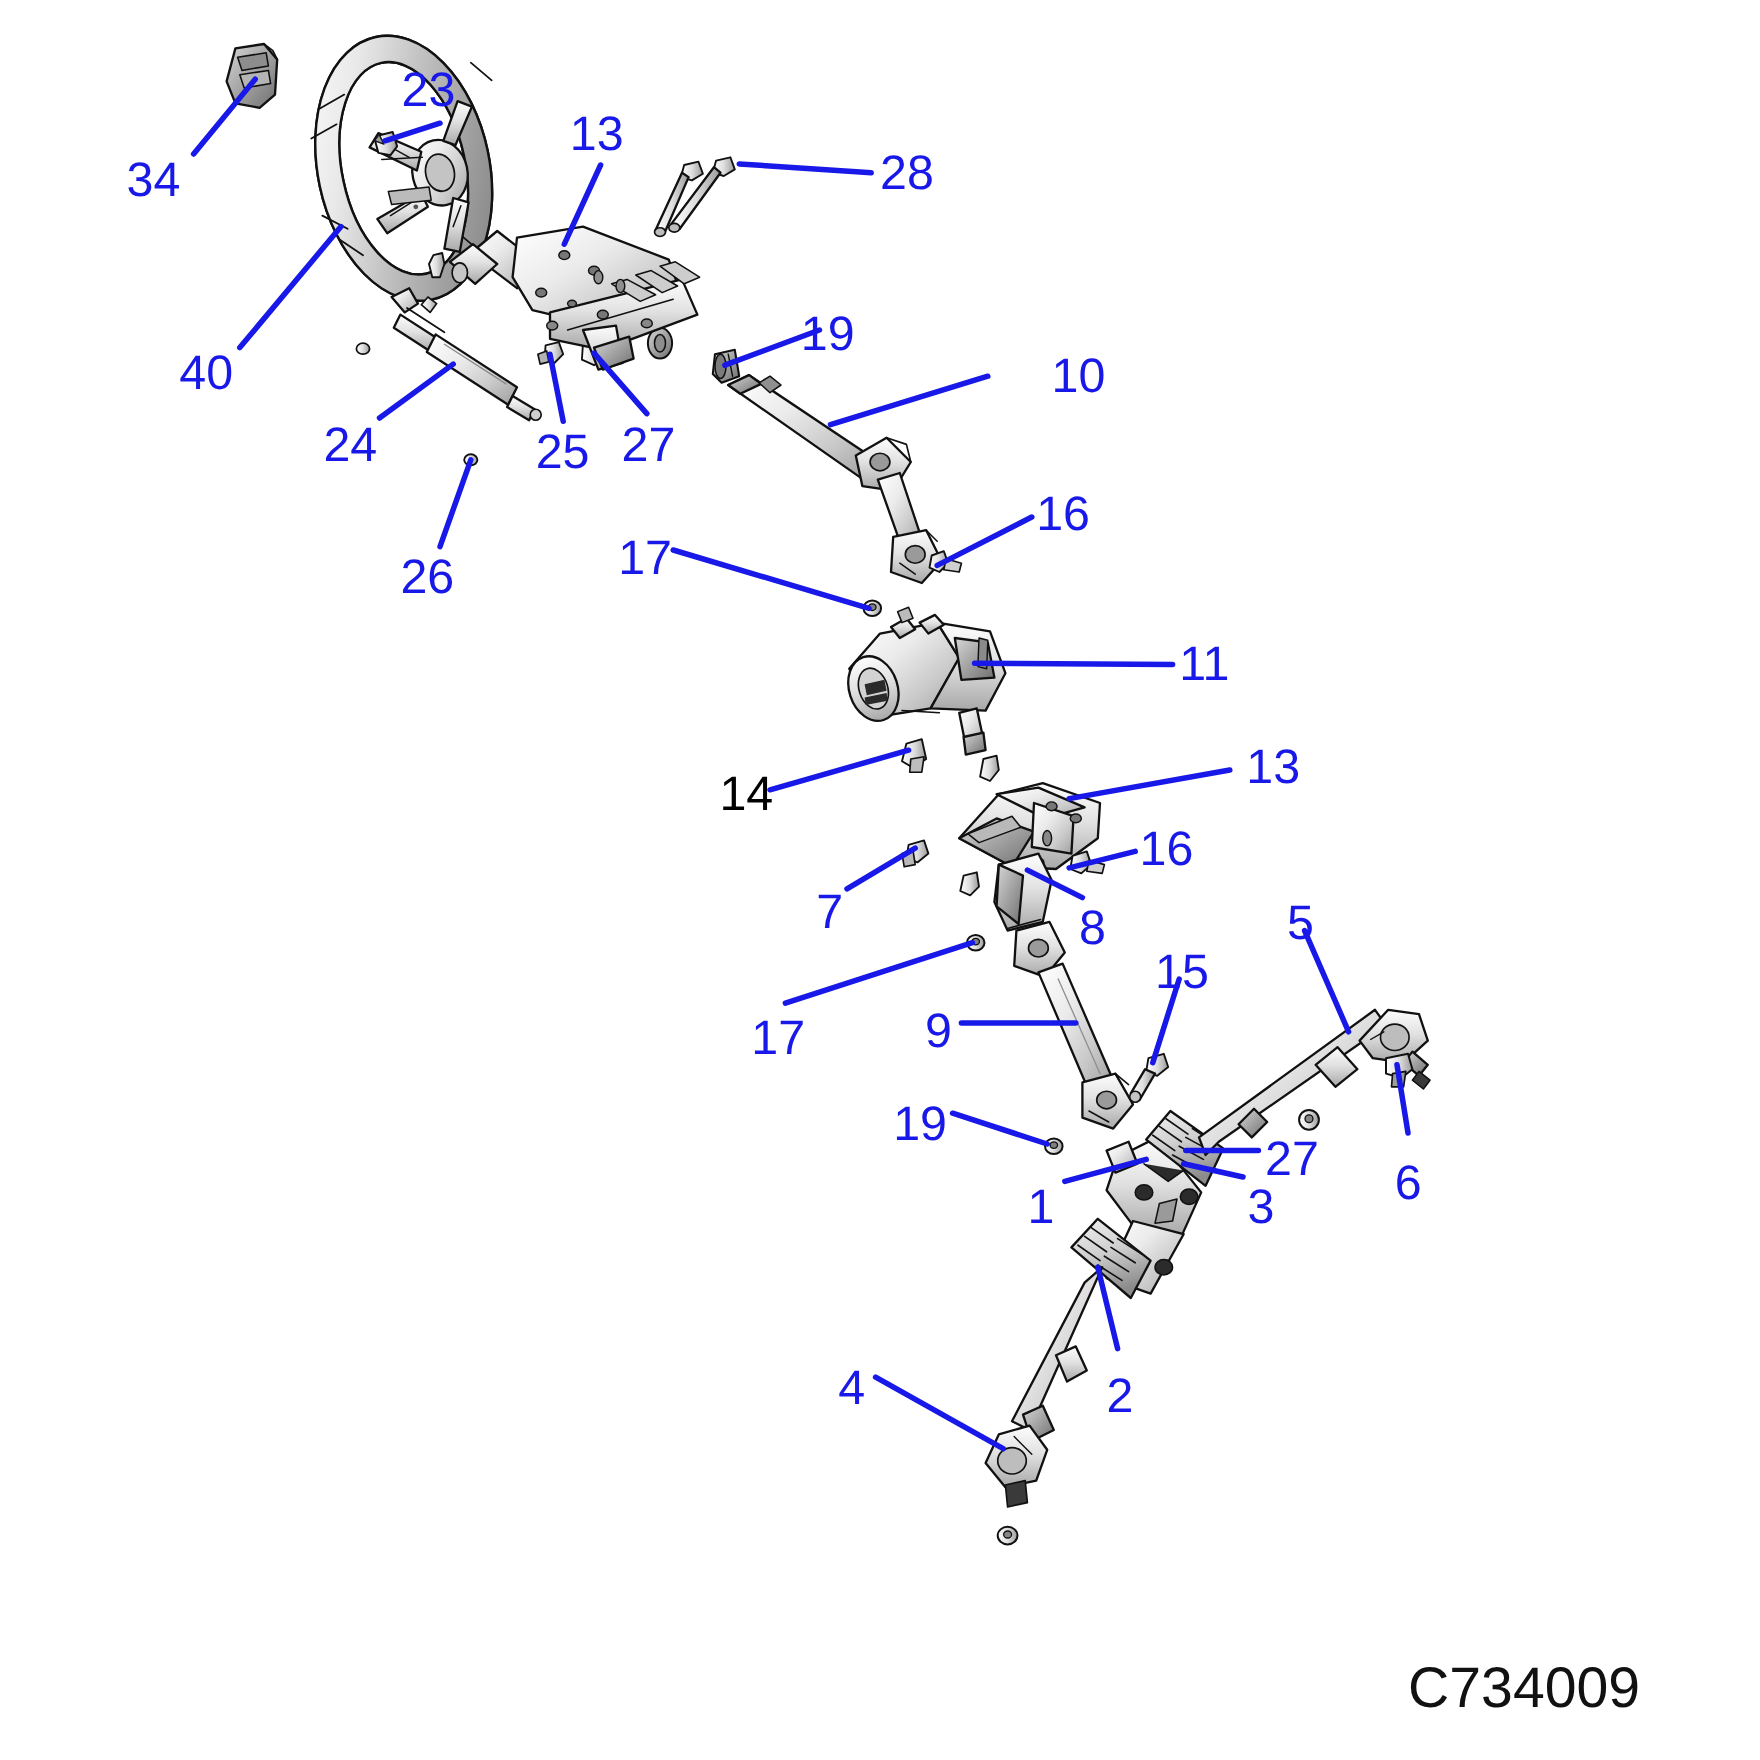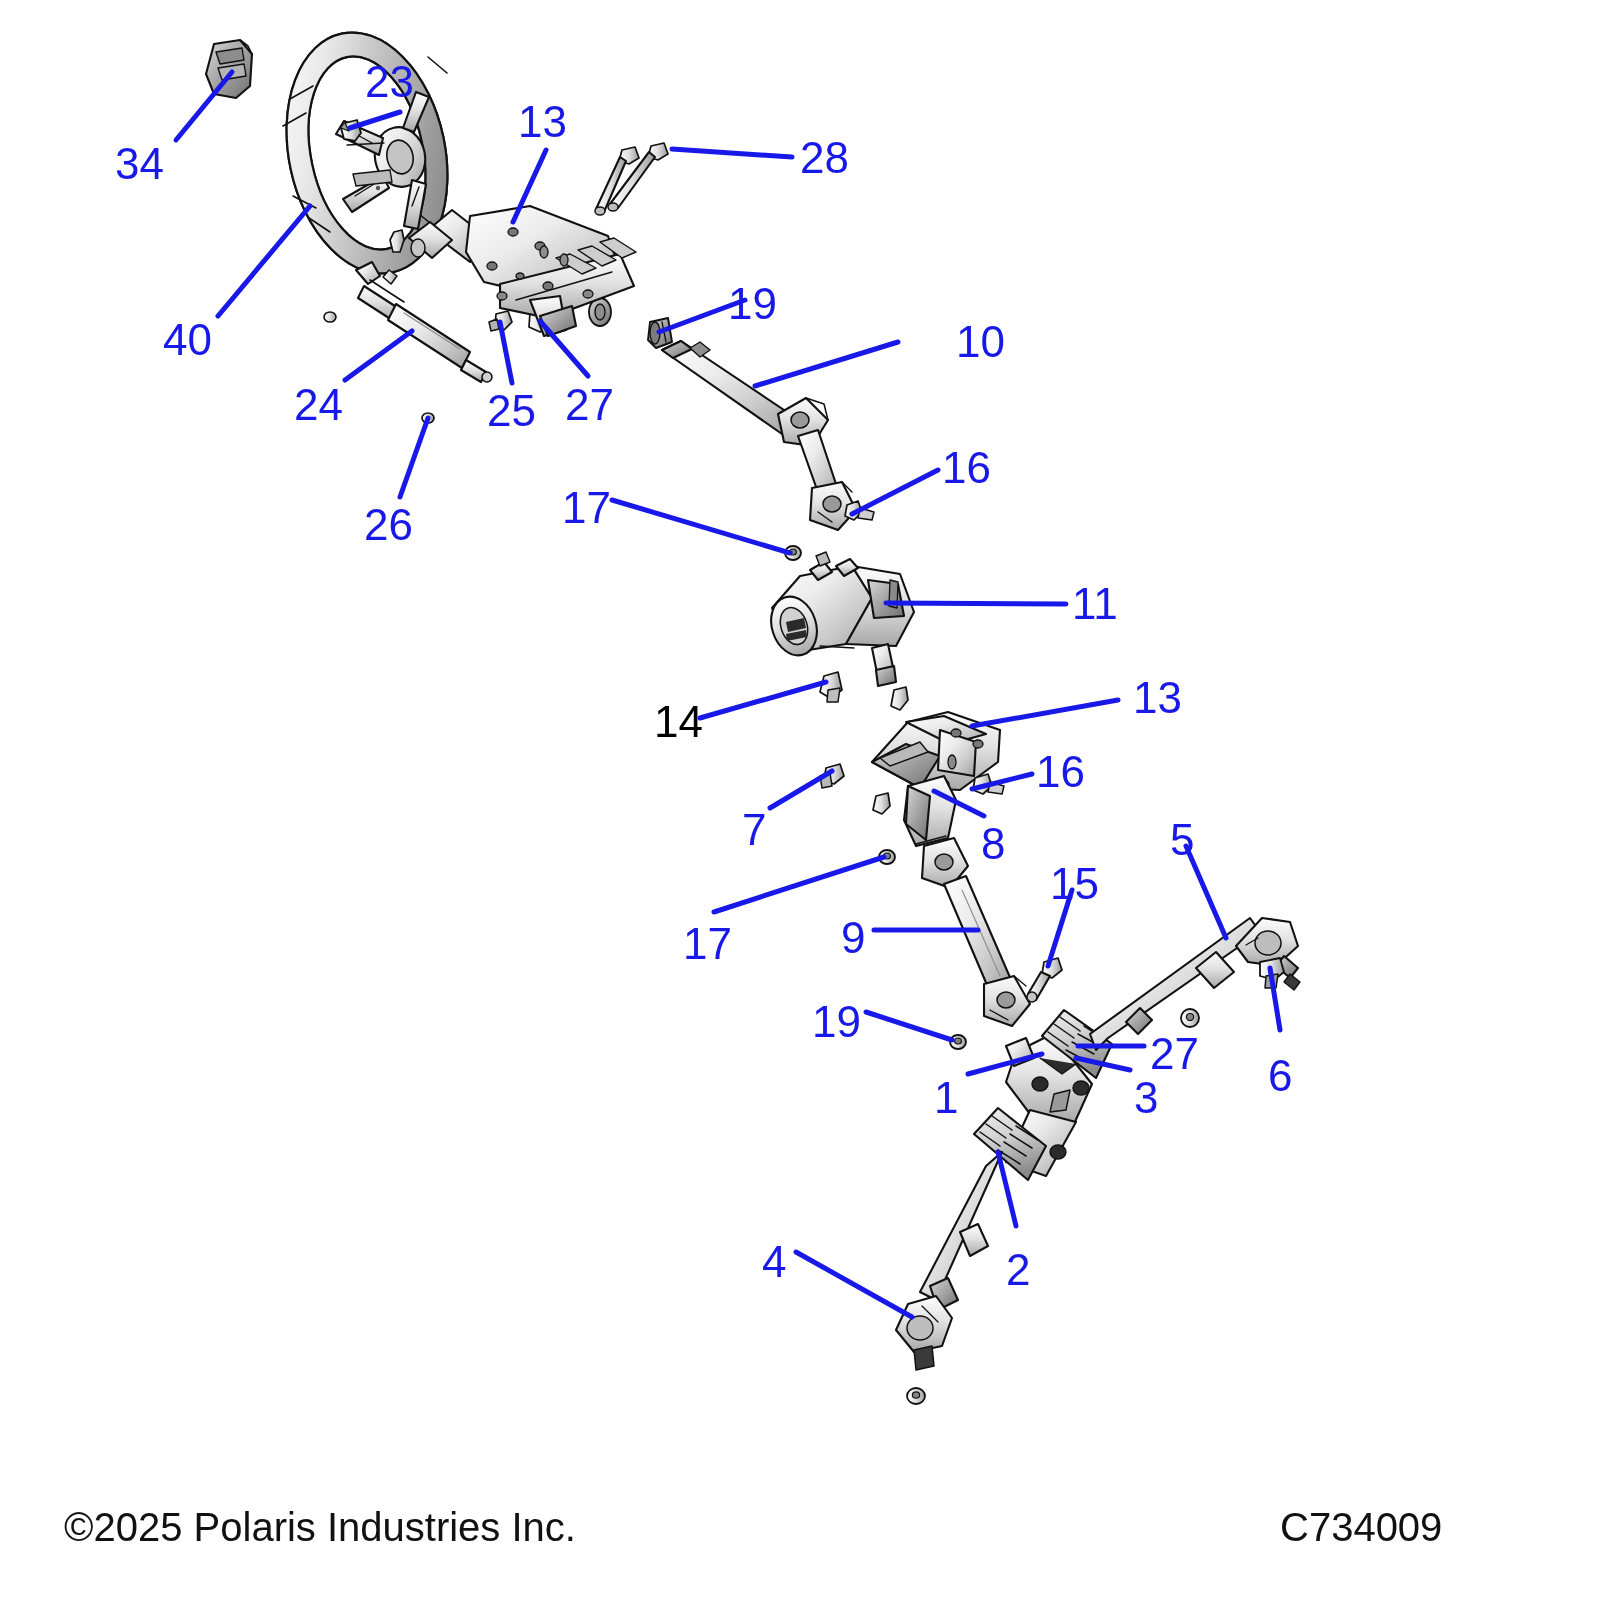"©2025 Polaris Industries Inc." div.footer-left { html: <div>©2025 Polaris Industries Inc.</div> -> none }
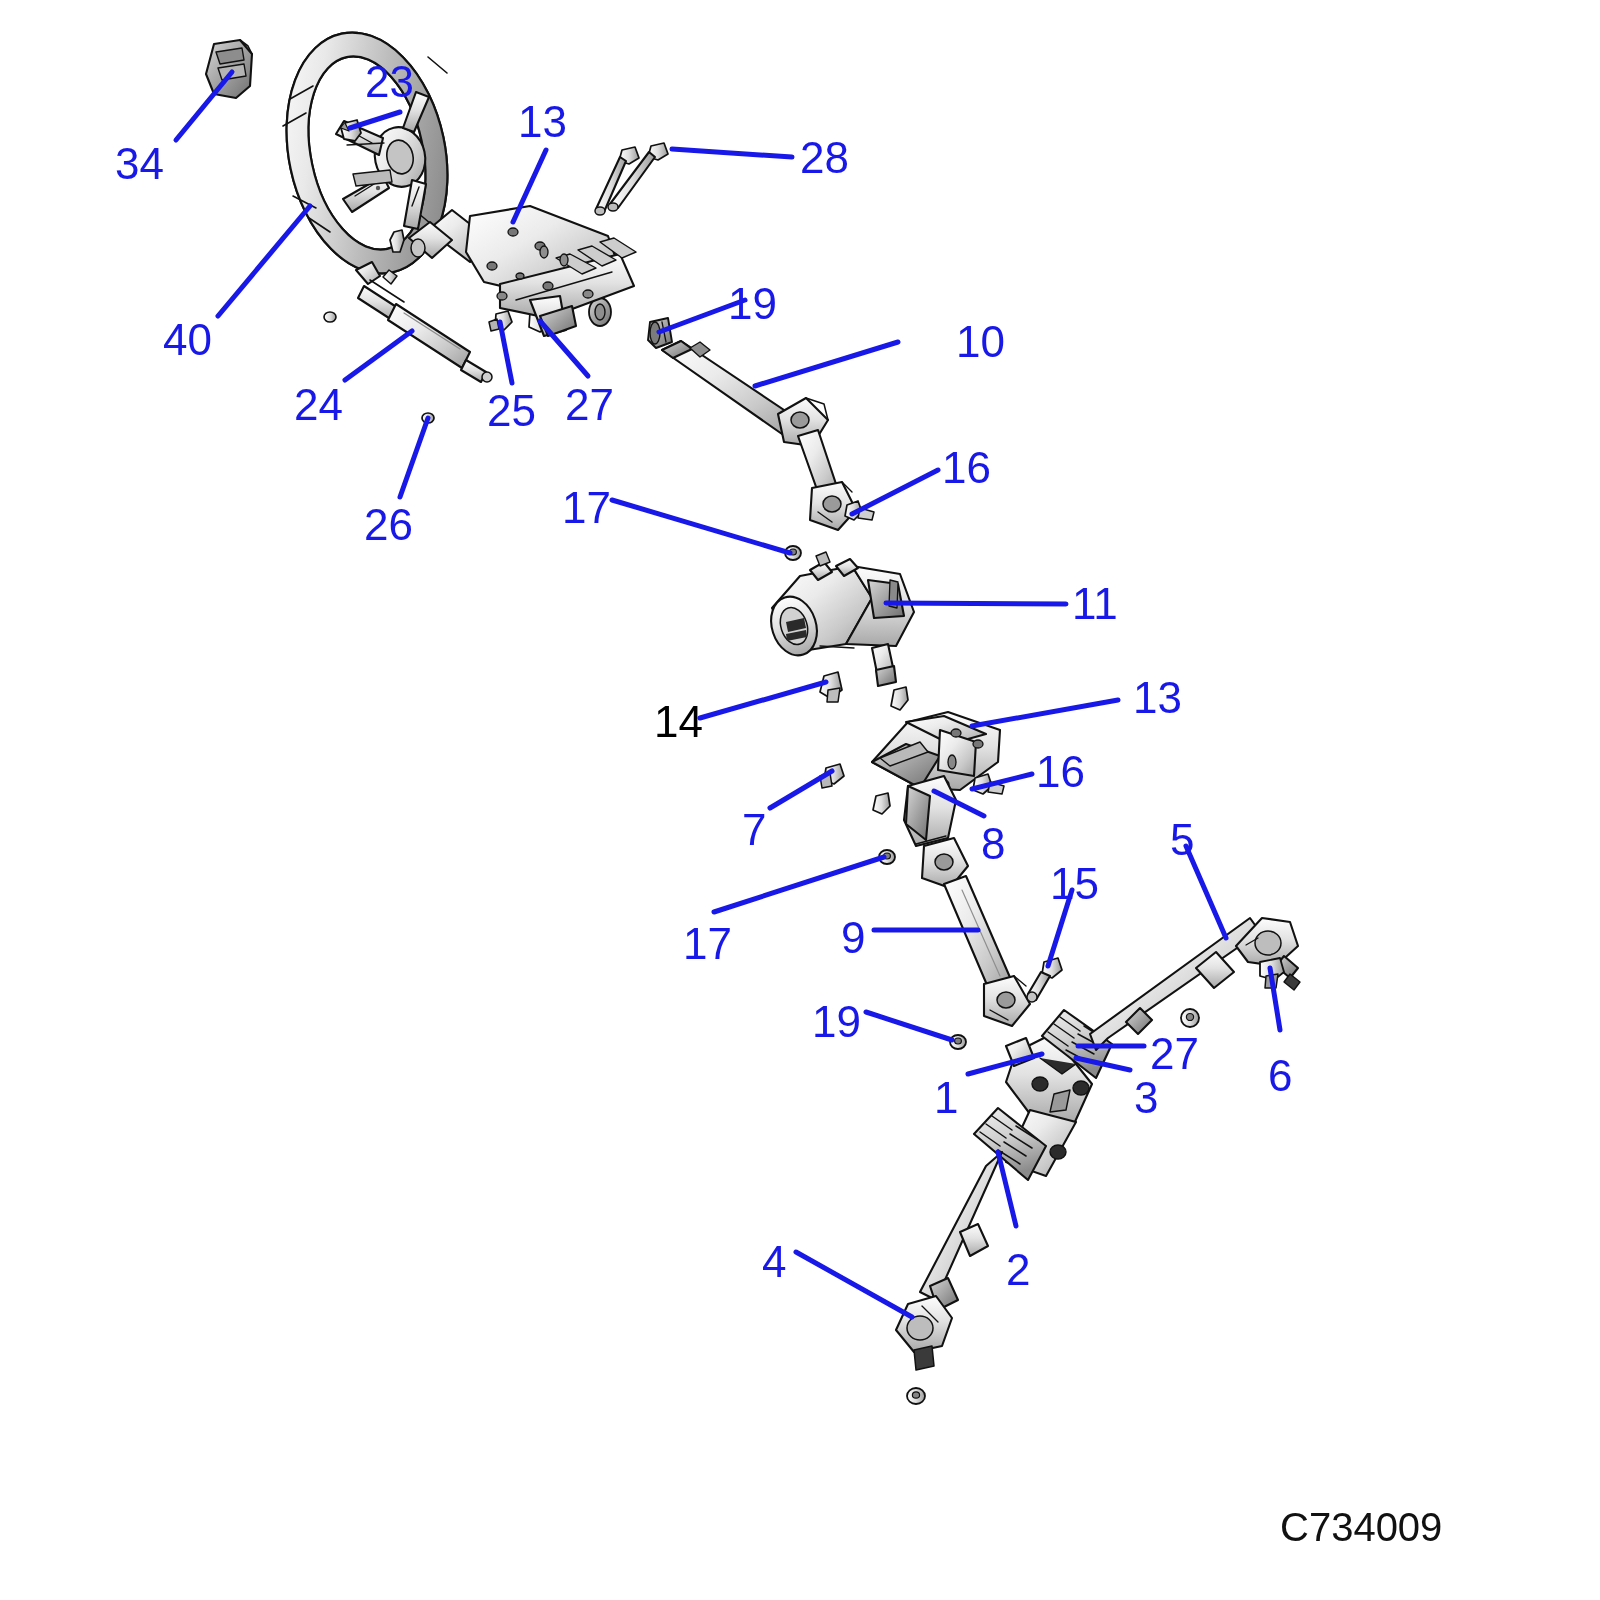"C734009" .footer-right { font-size: 40px -> 52px }
